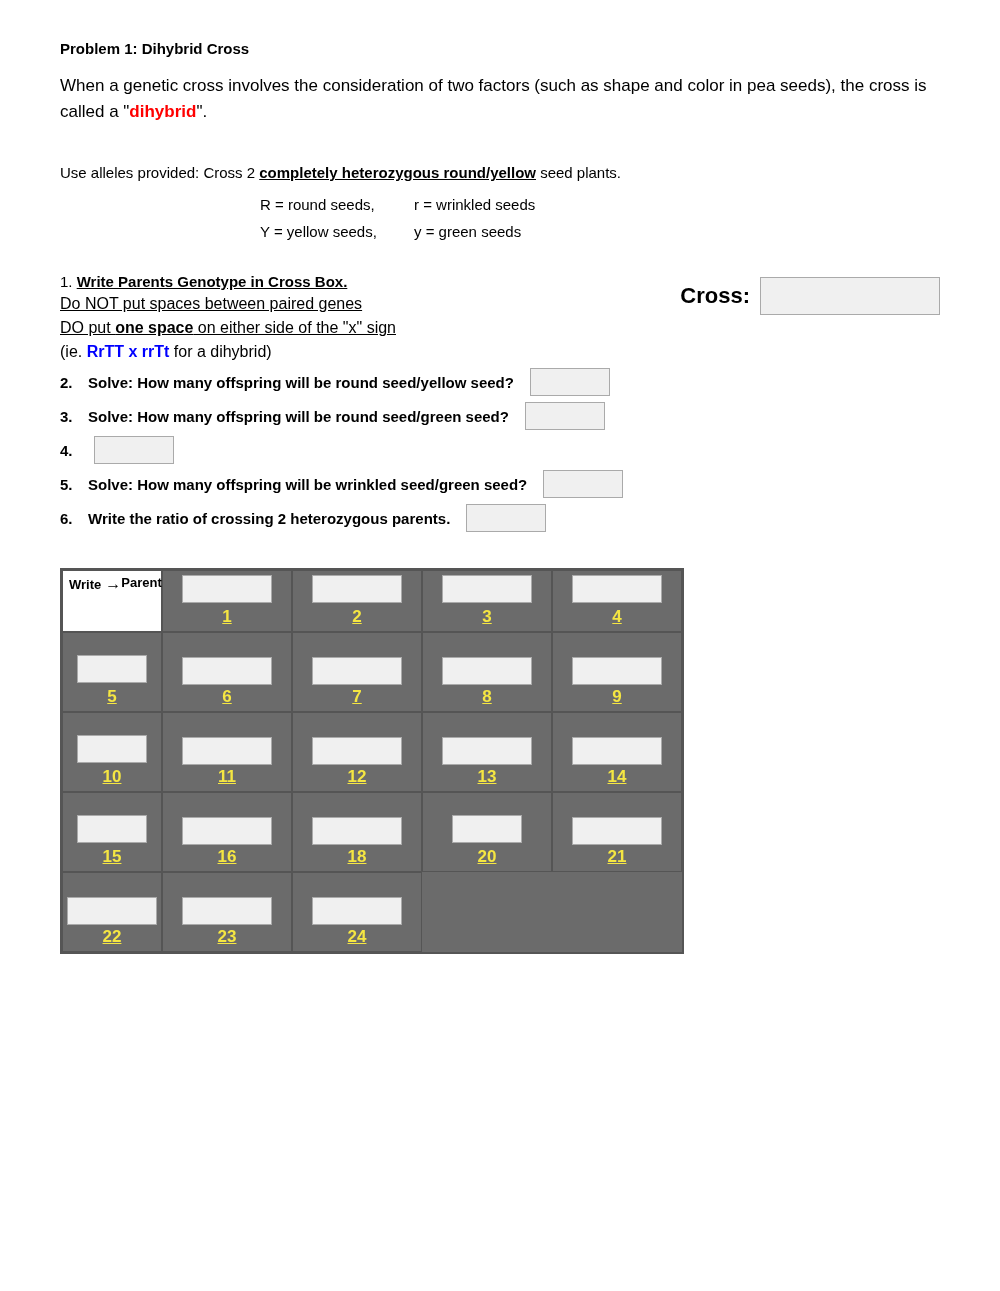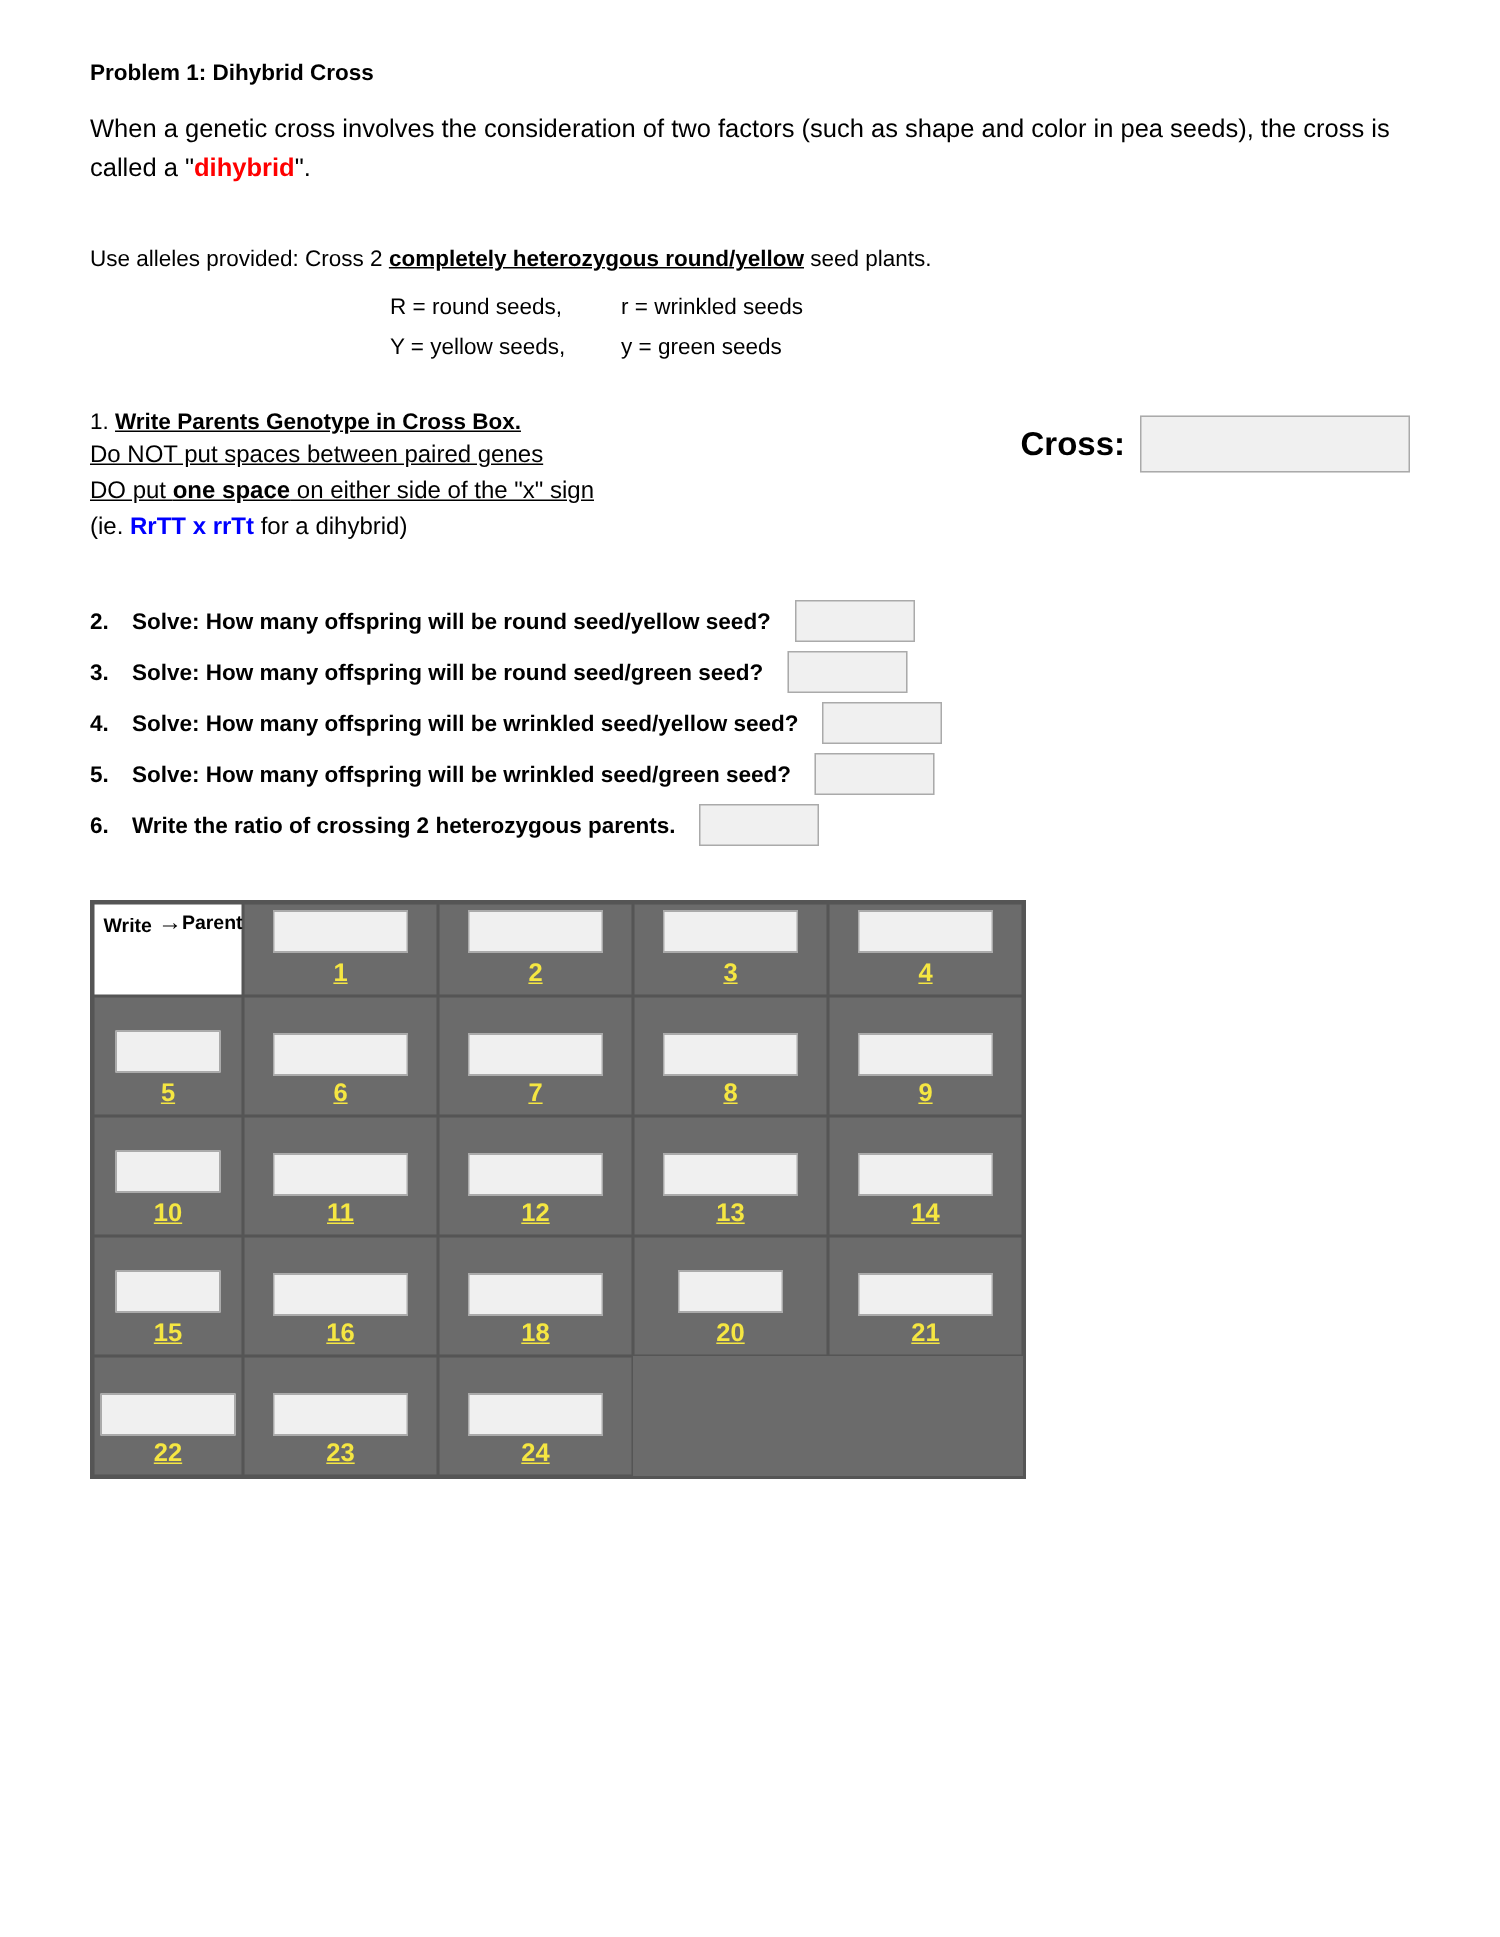"1. Write Parents Genotype in" .question-1 { margin-bottom: 36px -> 4px }
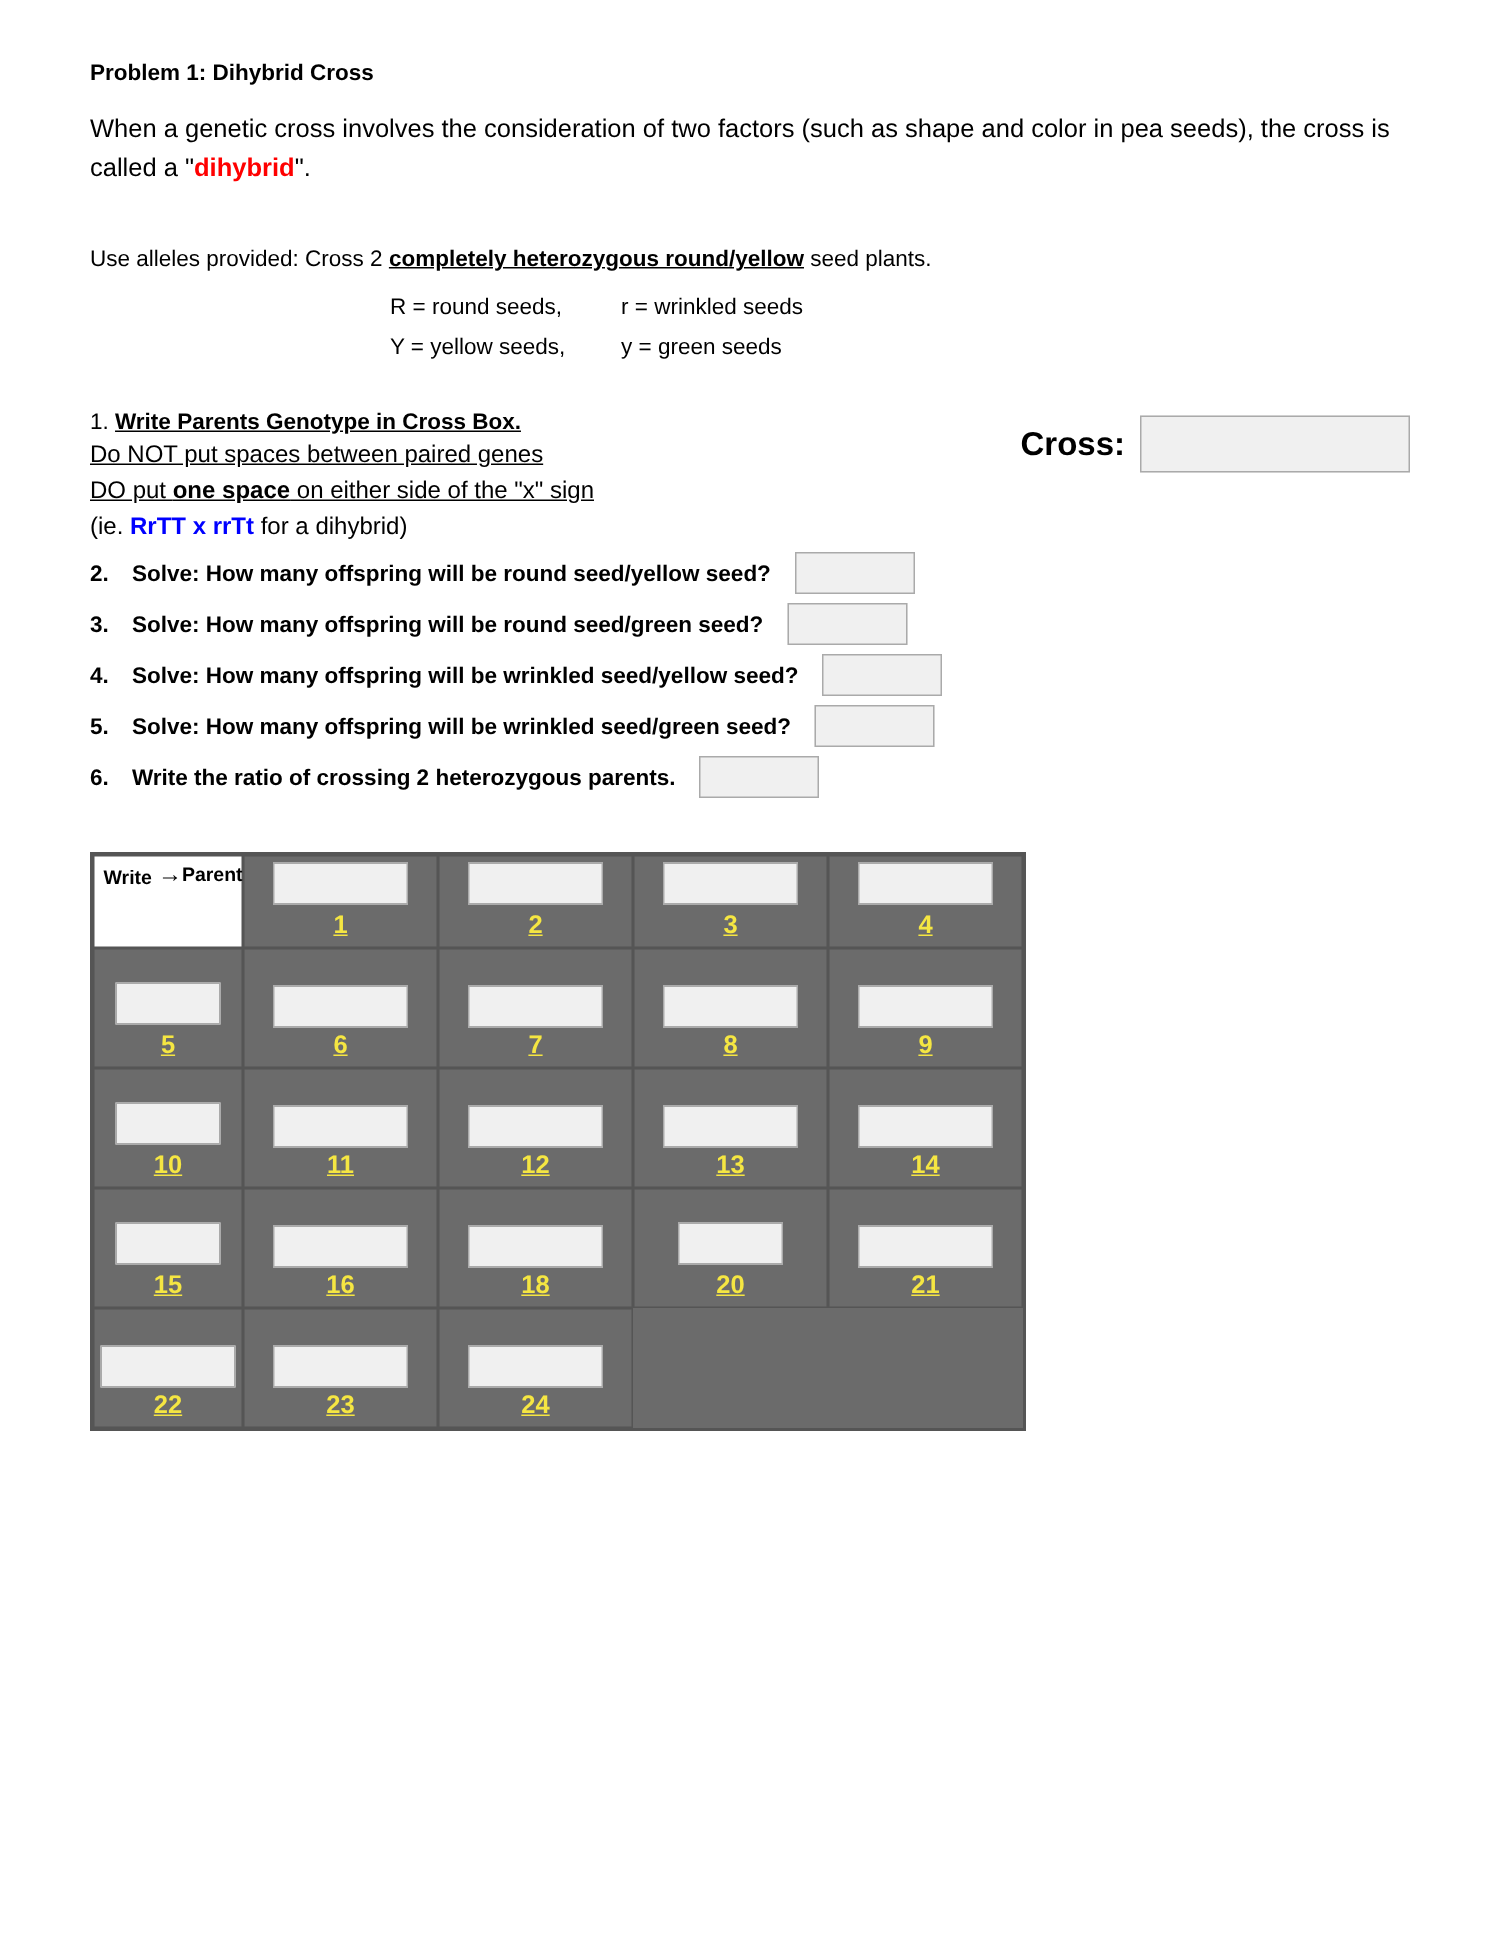"Solve: How many offspring will be wrinkled seed/yellow" span { html: <span>Solve: How many offspring will be wrinkled seed/yellow seed?</span> -> none }
